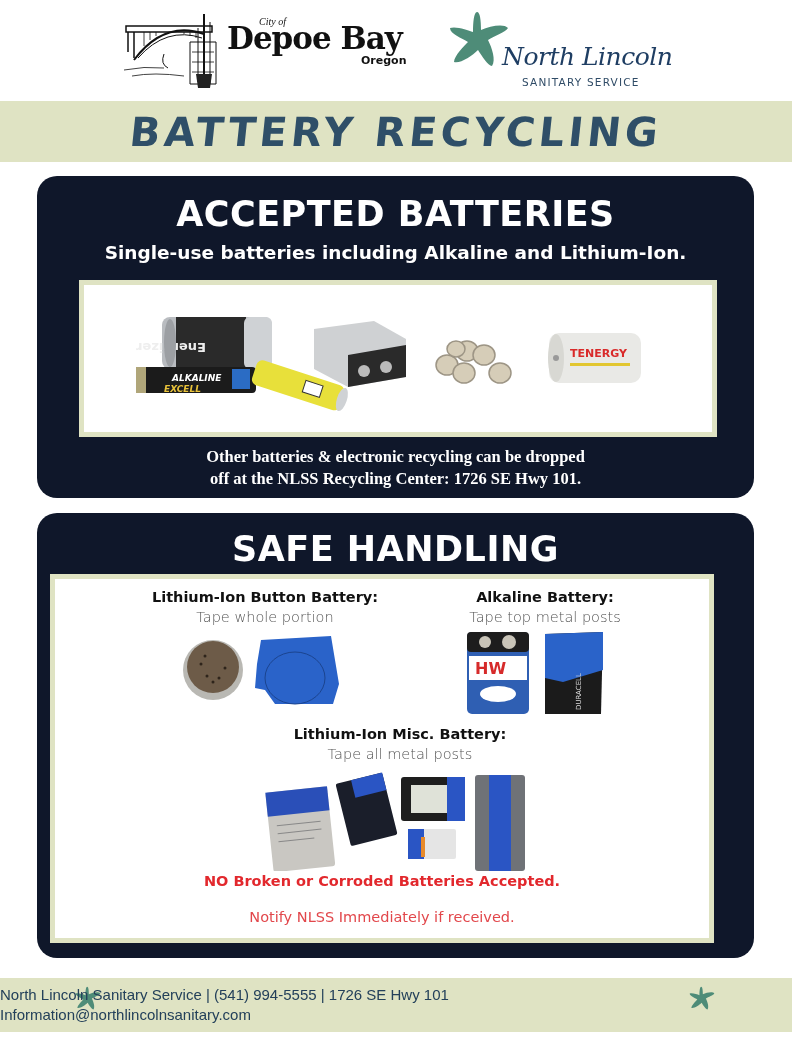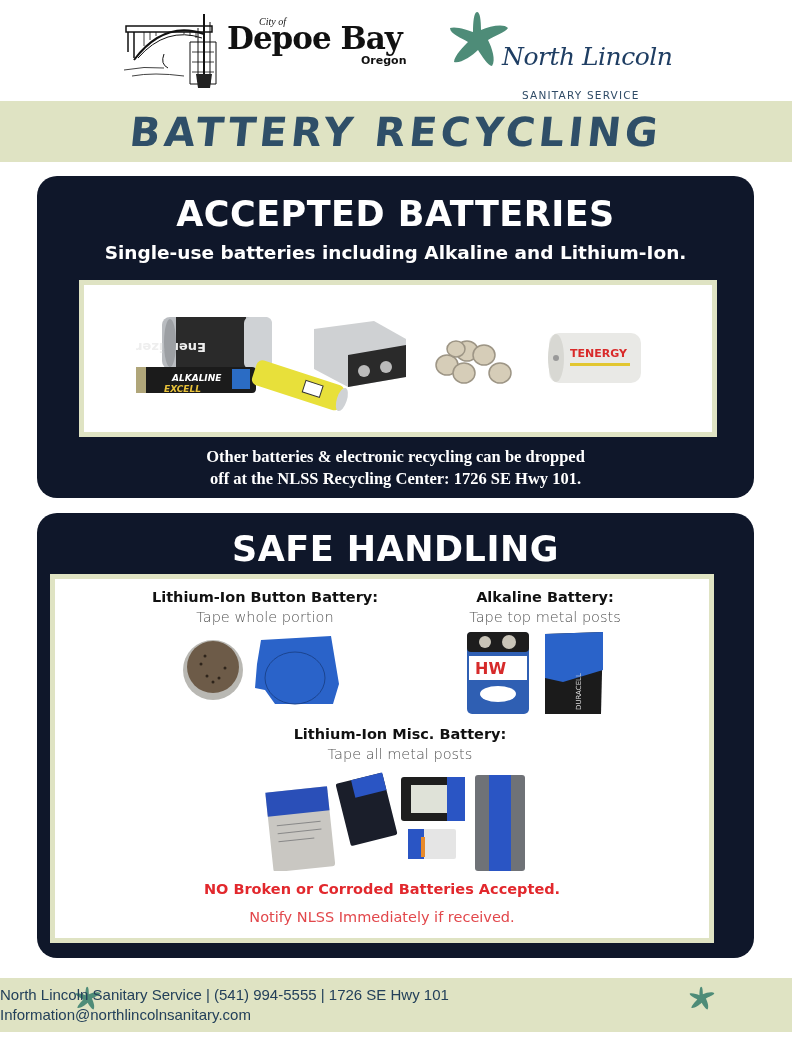"SANITARY SERVICE" .nlss-logo .svc { margin-top: 13px -> none }
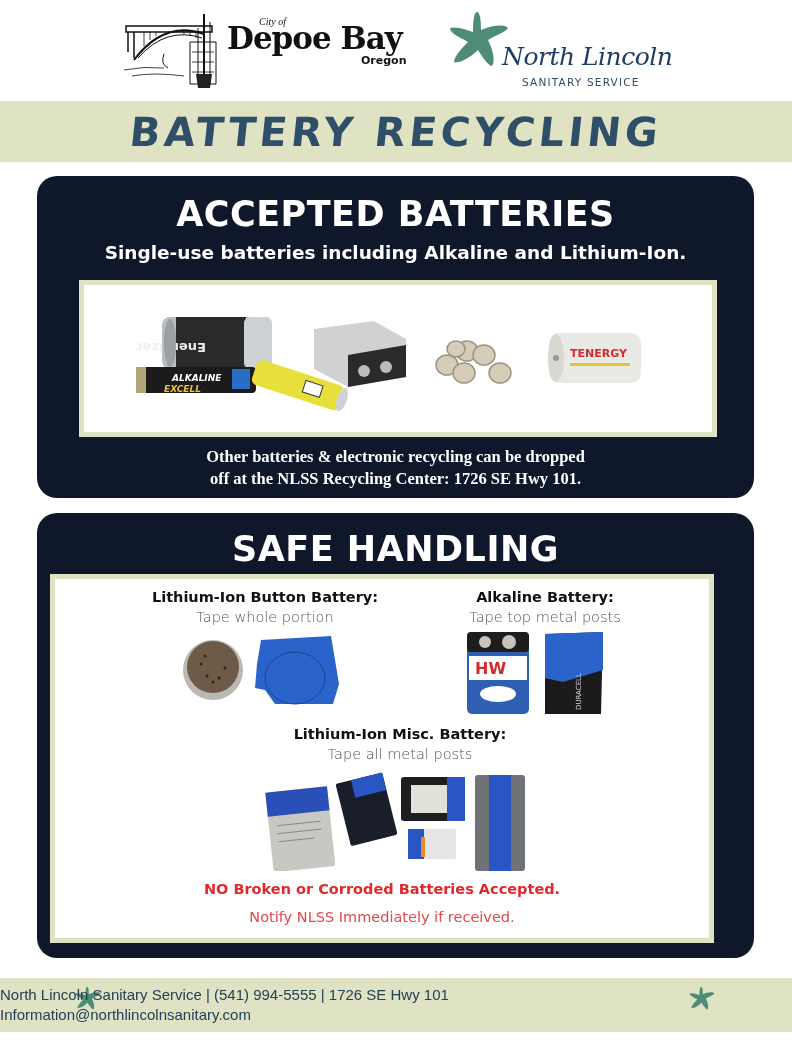"NO Broken or Corroded Batteries" .warn-1 { top: 302px -> 294px }
